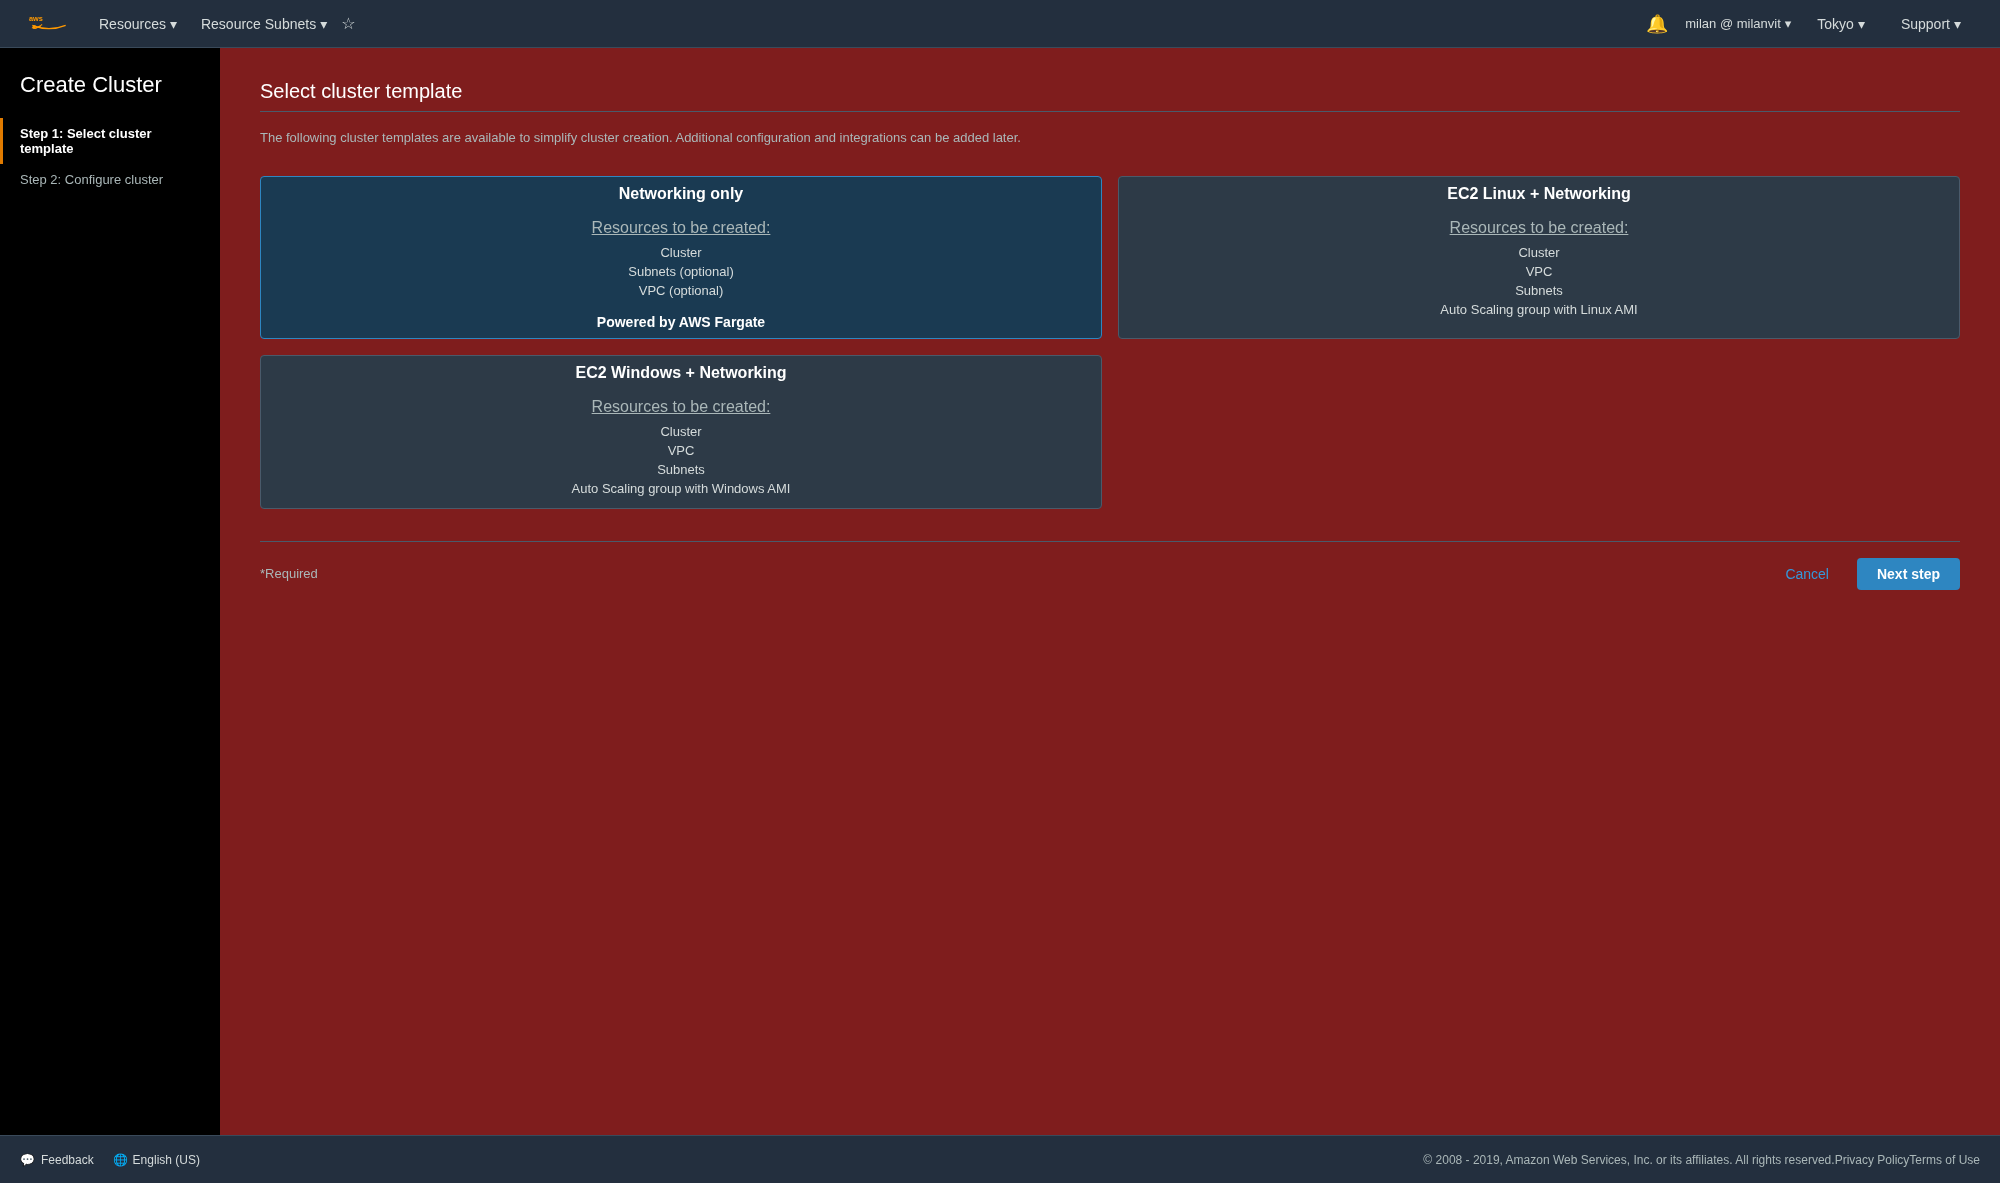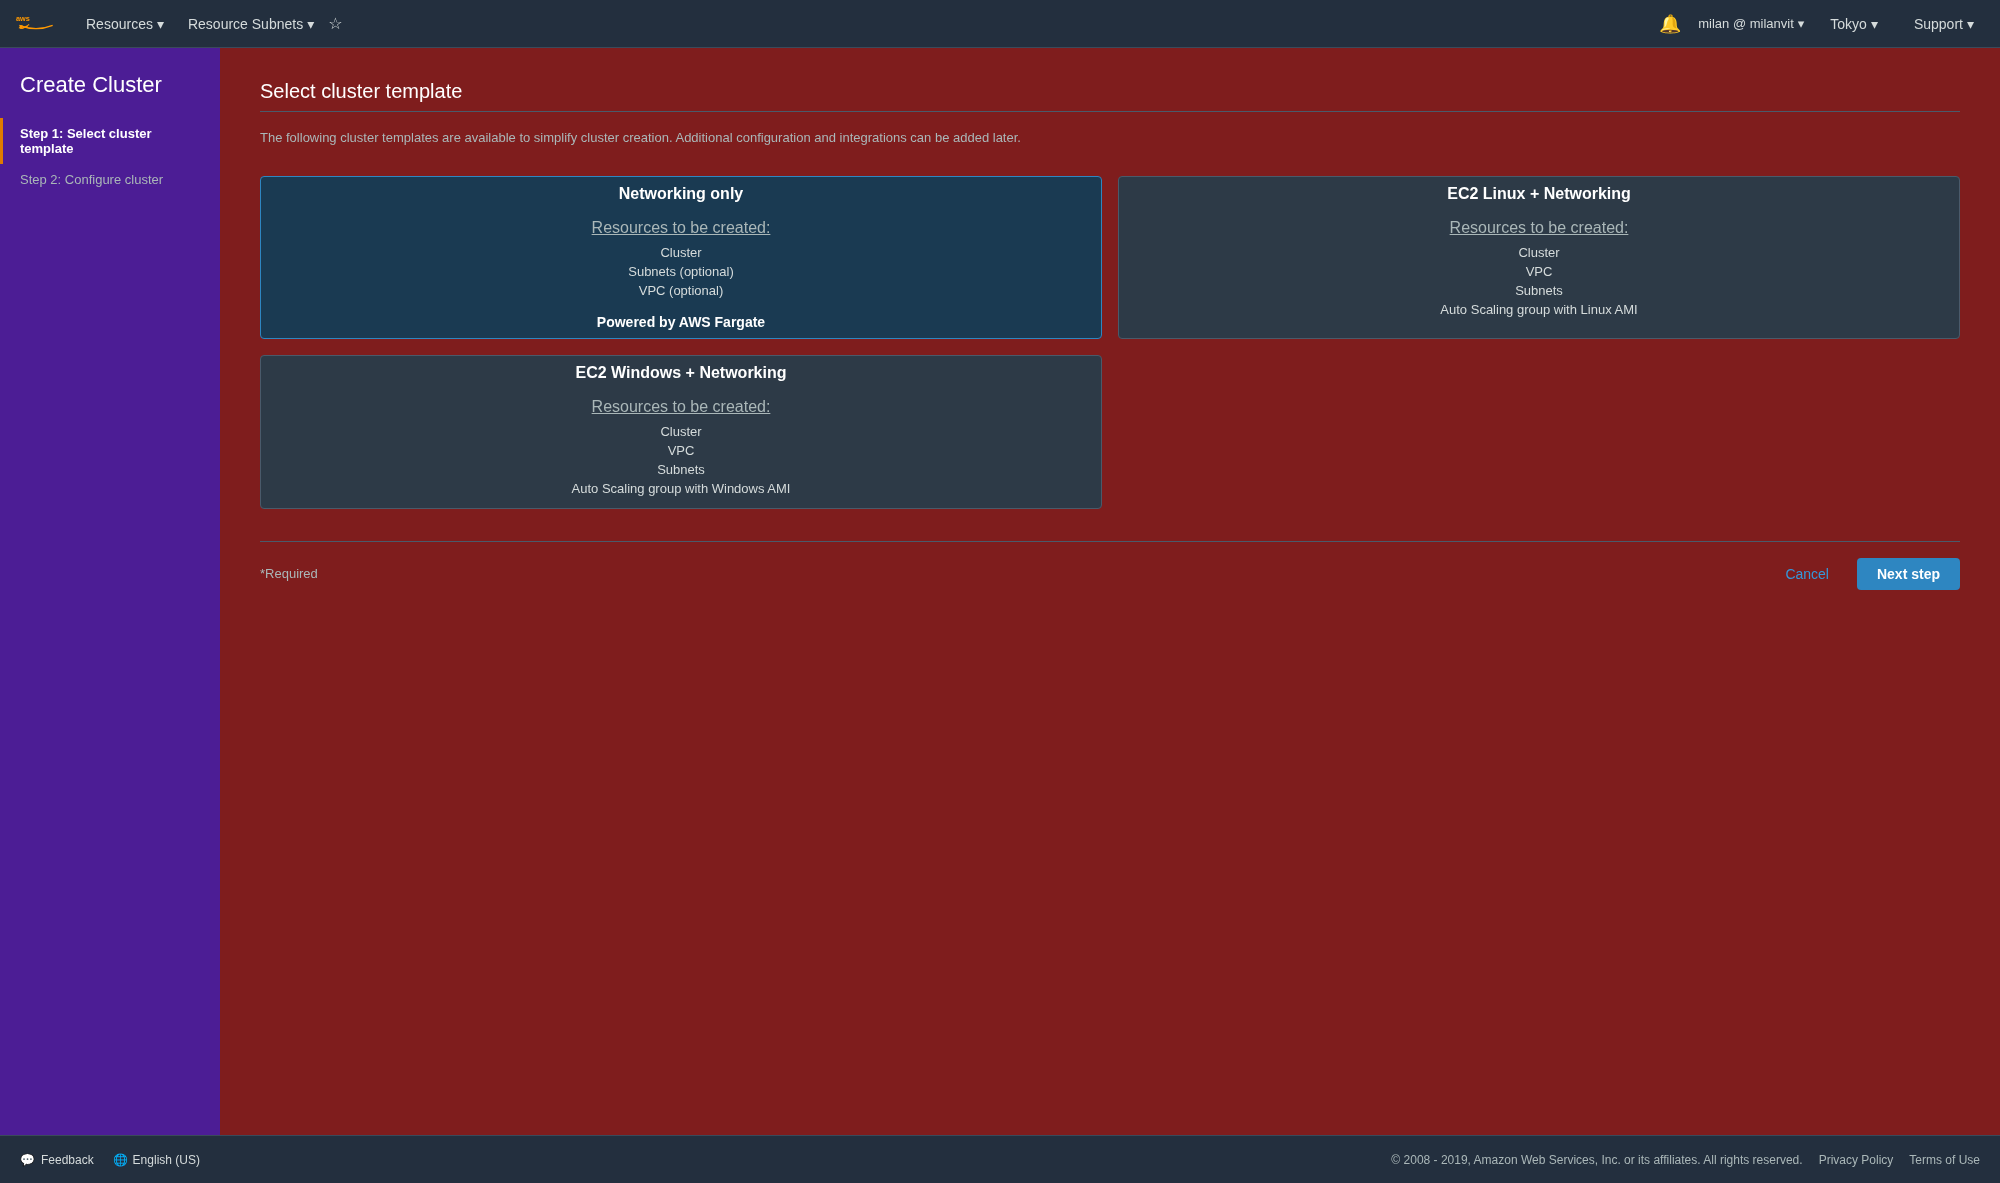"aws" .top-nav { padding: 0 16px -> 0 29px }
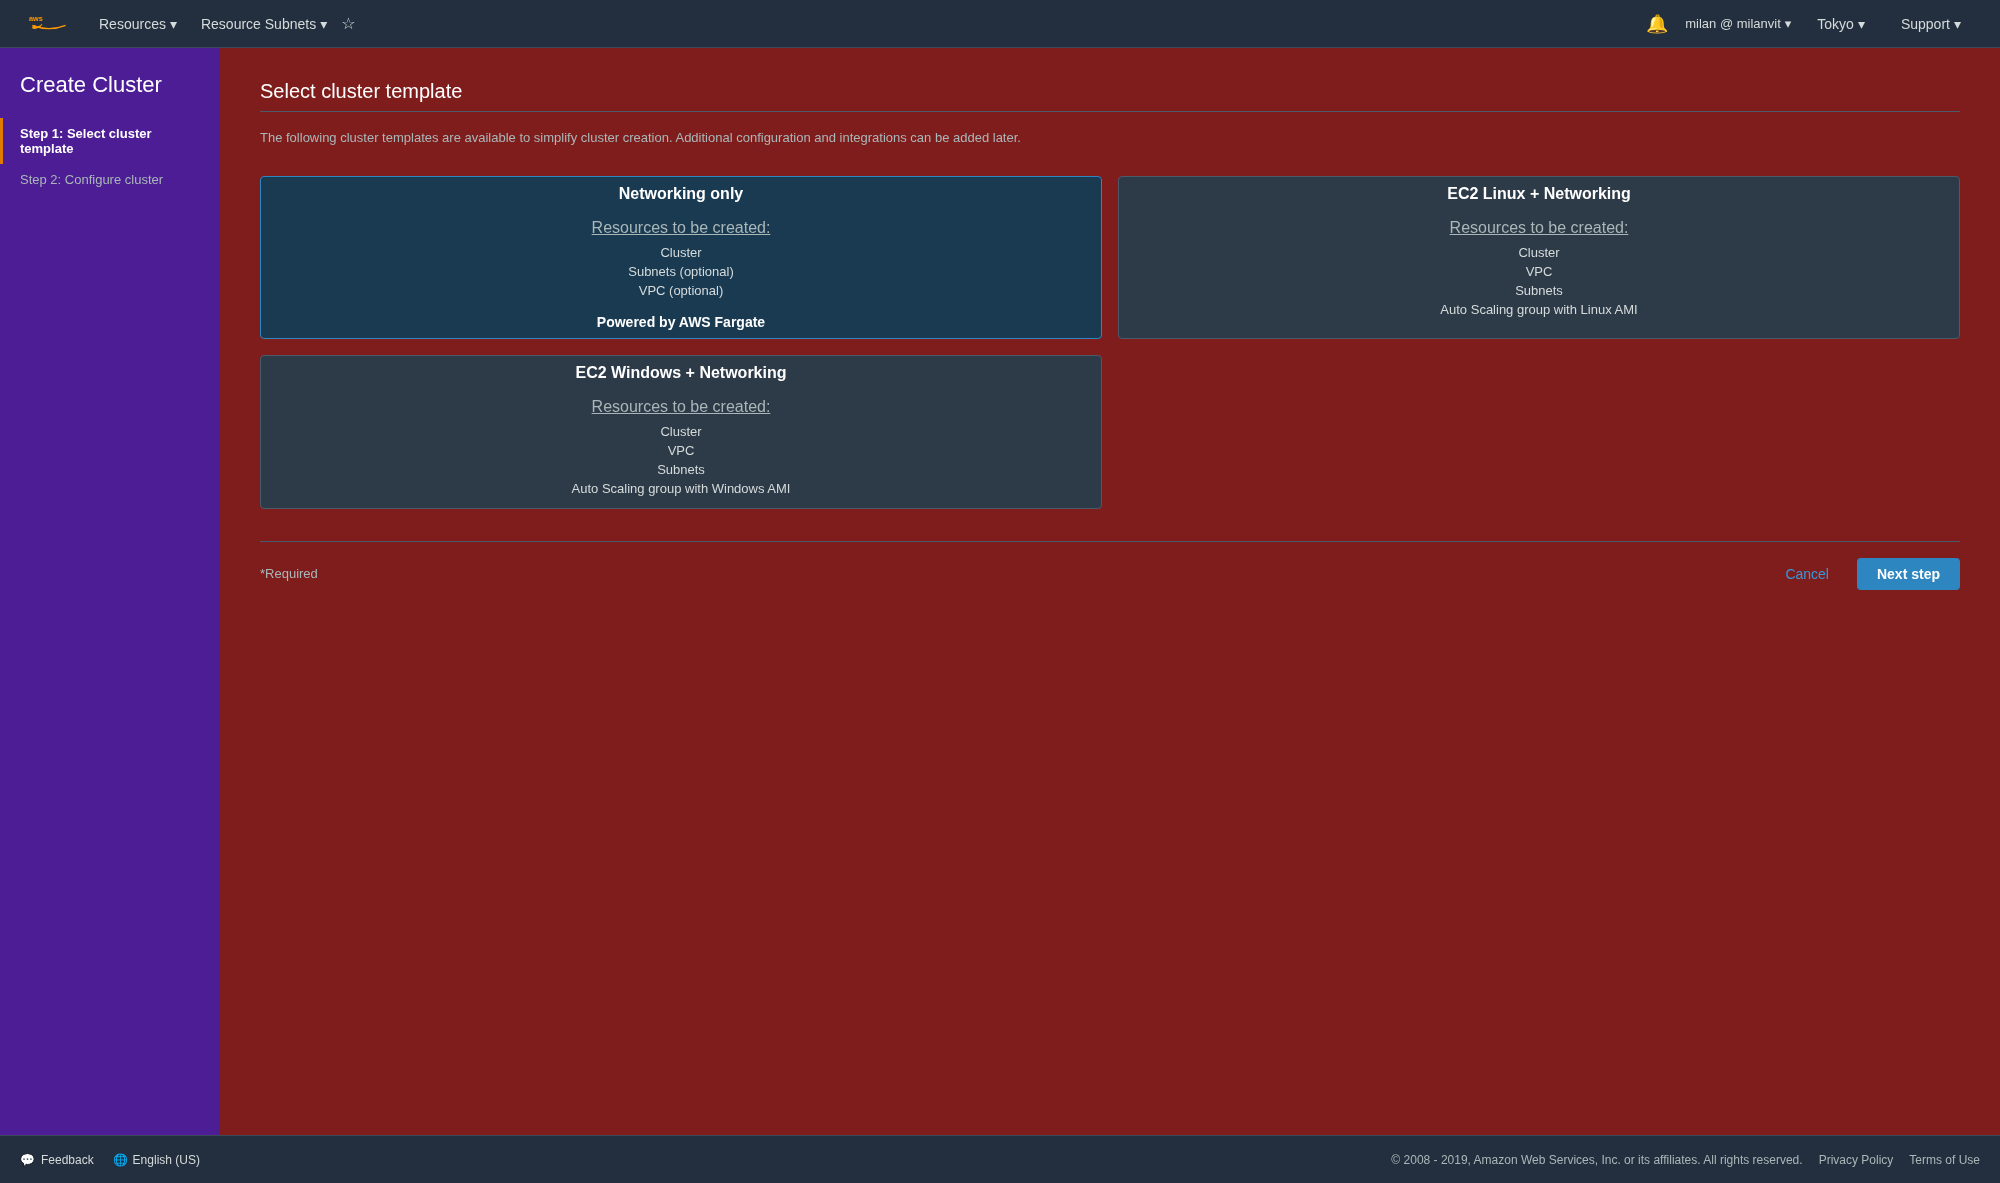"Create Cluster" .sidebar { background: #4c1d95 -> #000000 }
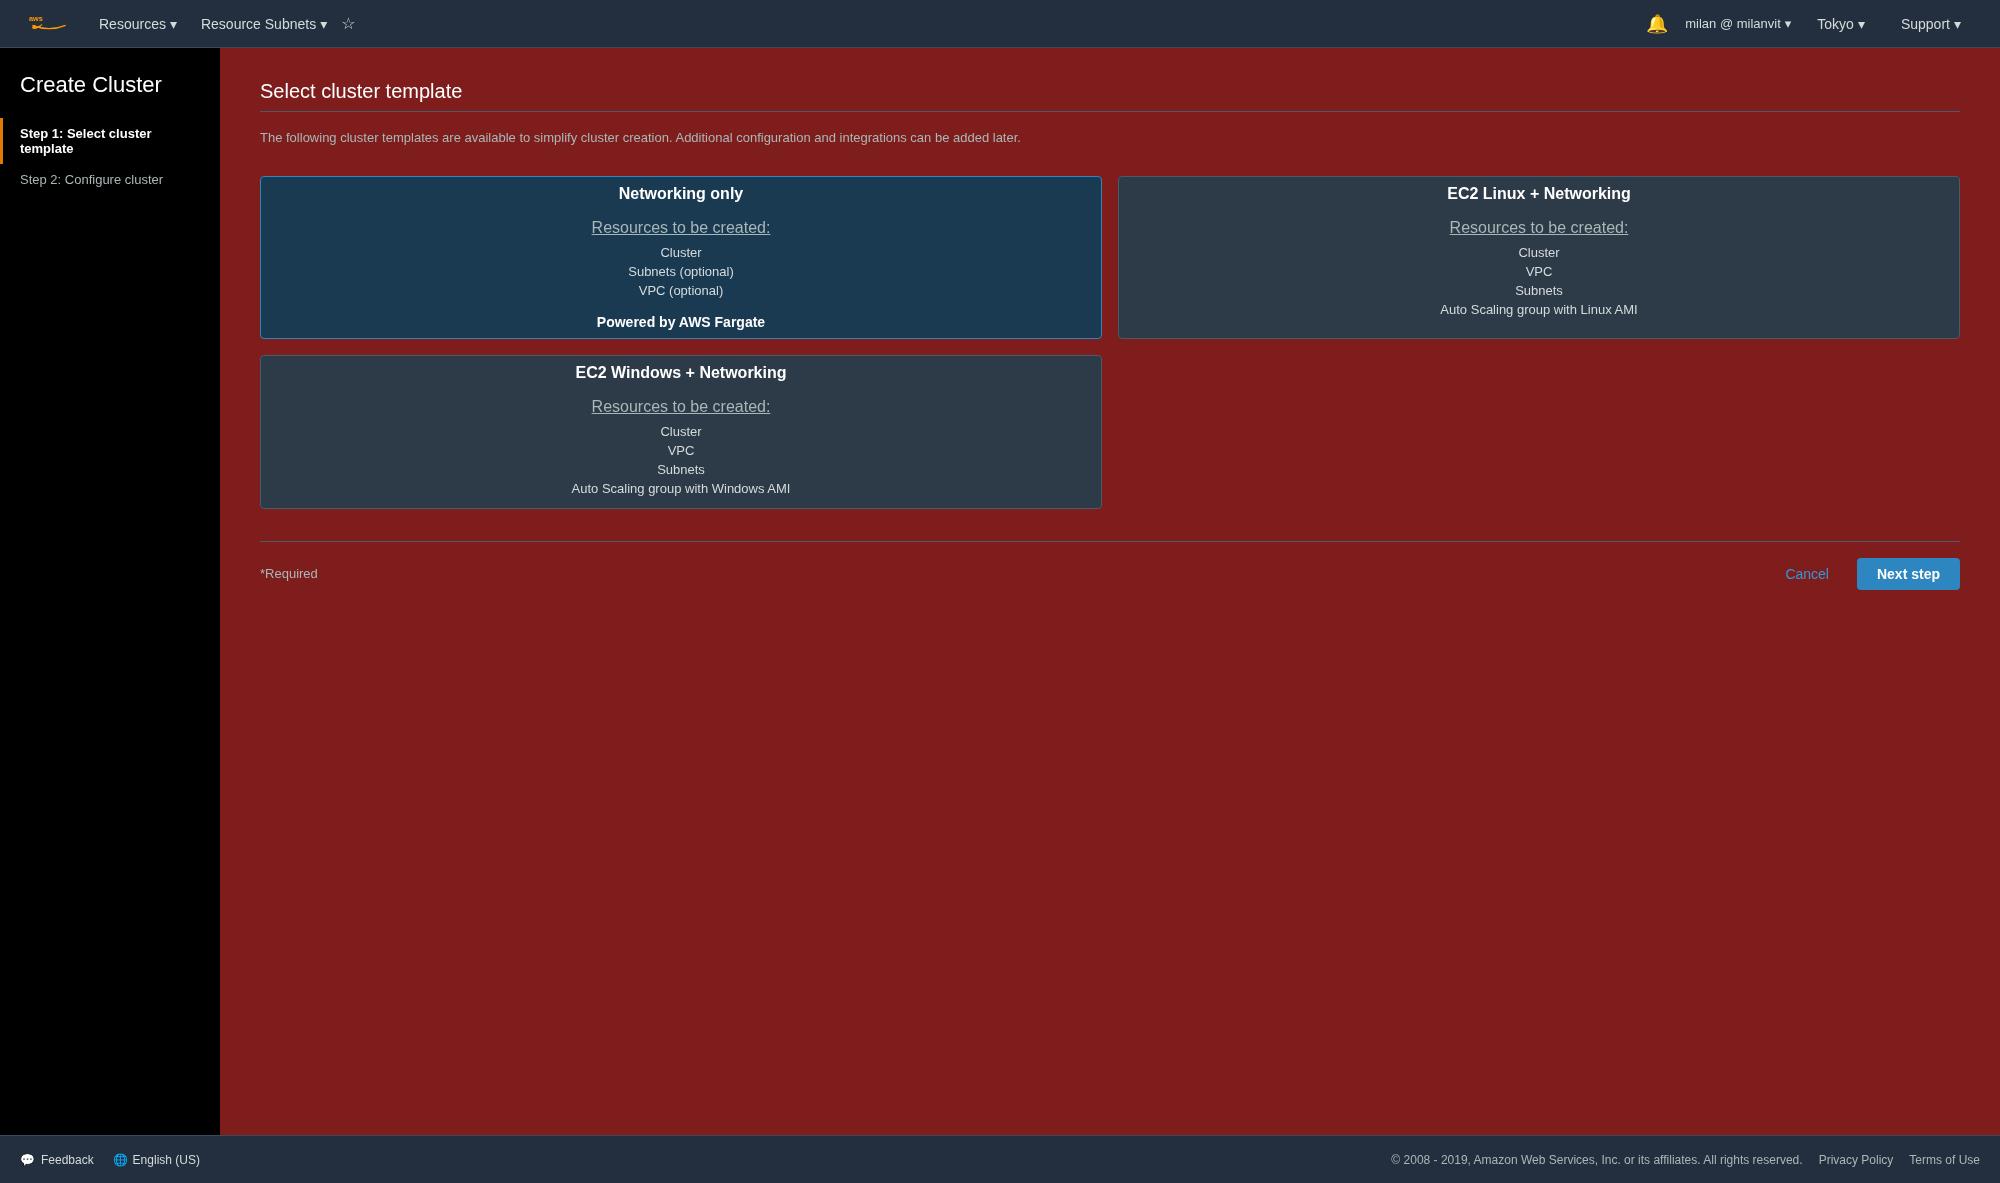"© 2008 - 2019, Amazon" .footer-right { gap: 16px -> none }
